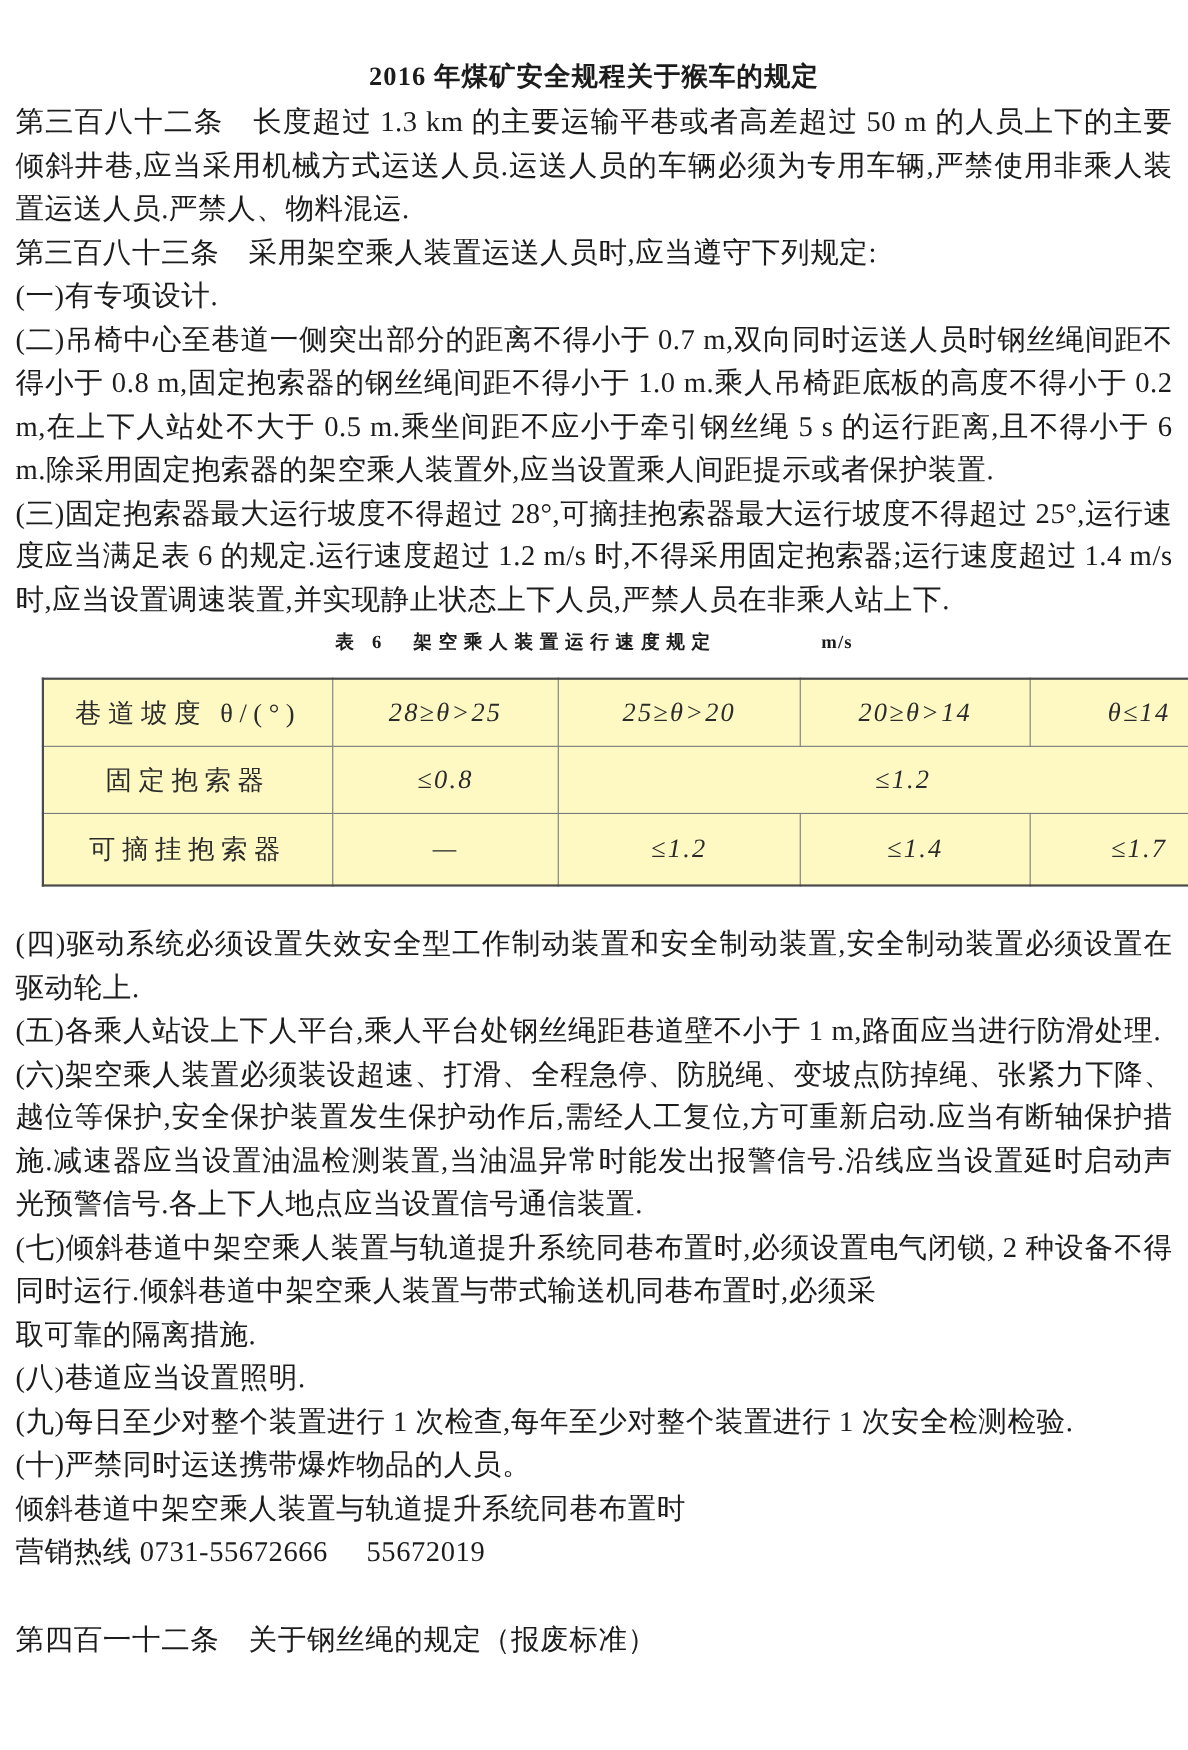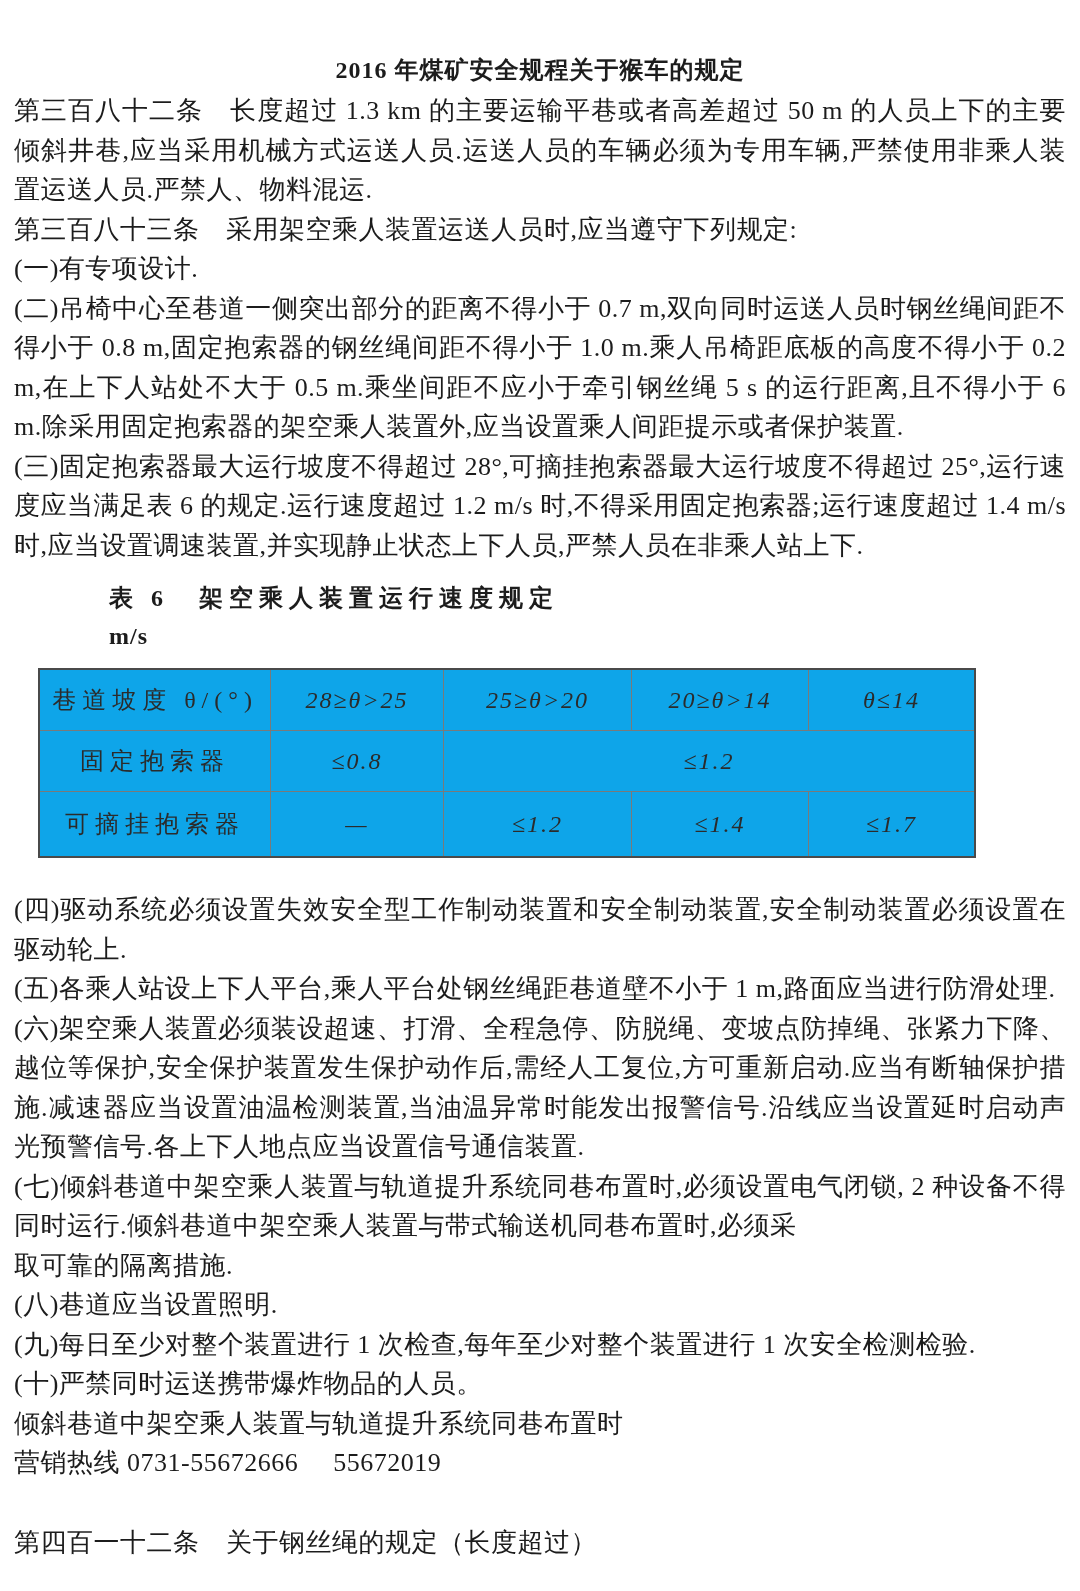"表 6 架空乘人装置运行速度规定" .table-caption { flex-direction: column -> none; font-size: 24px -> 17px; margin: 14px 0 13px 0 -> 0 0 13px 0 }
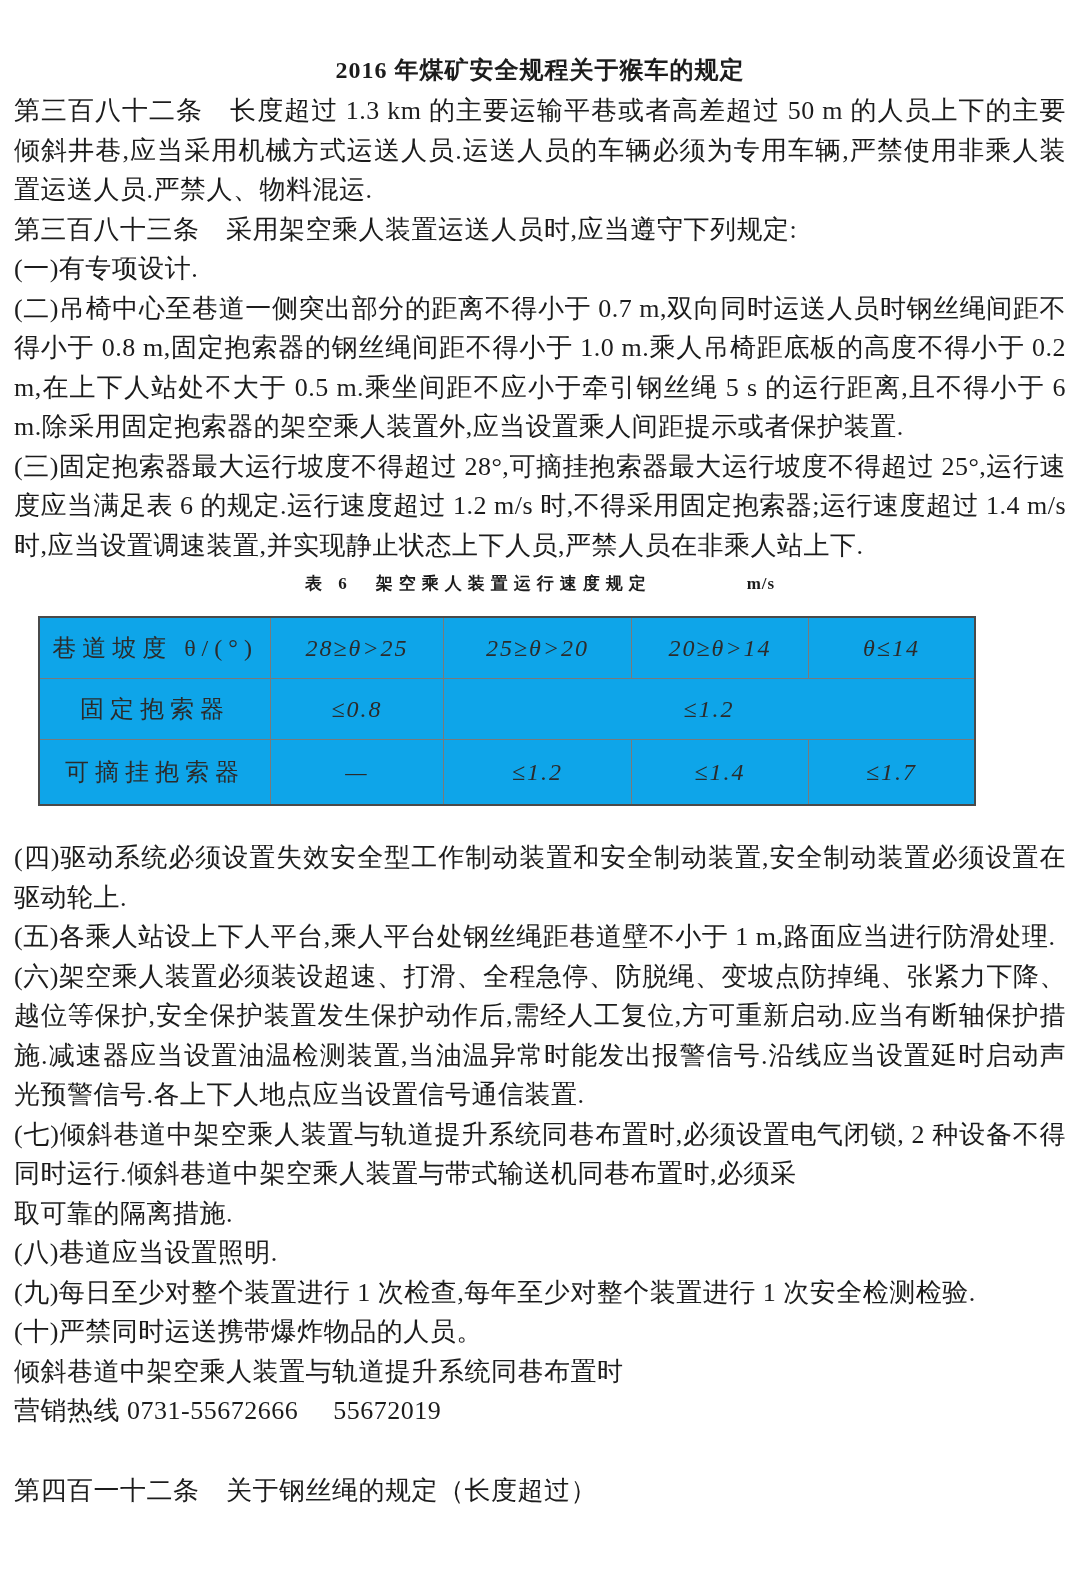"巷道坡度 θ/(°)" table.speed-table td { background: #0ea5e9 -> #fef9c3; padding: 0 0 -> 0 16px }
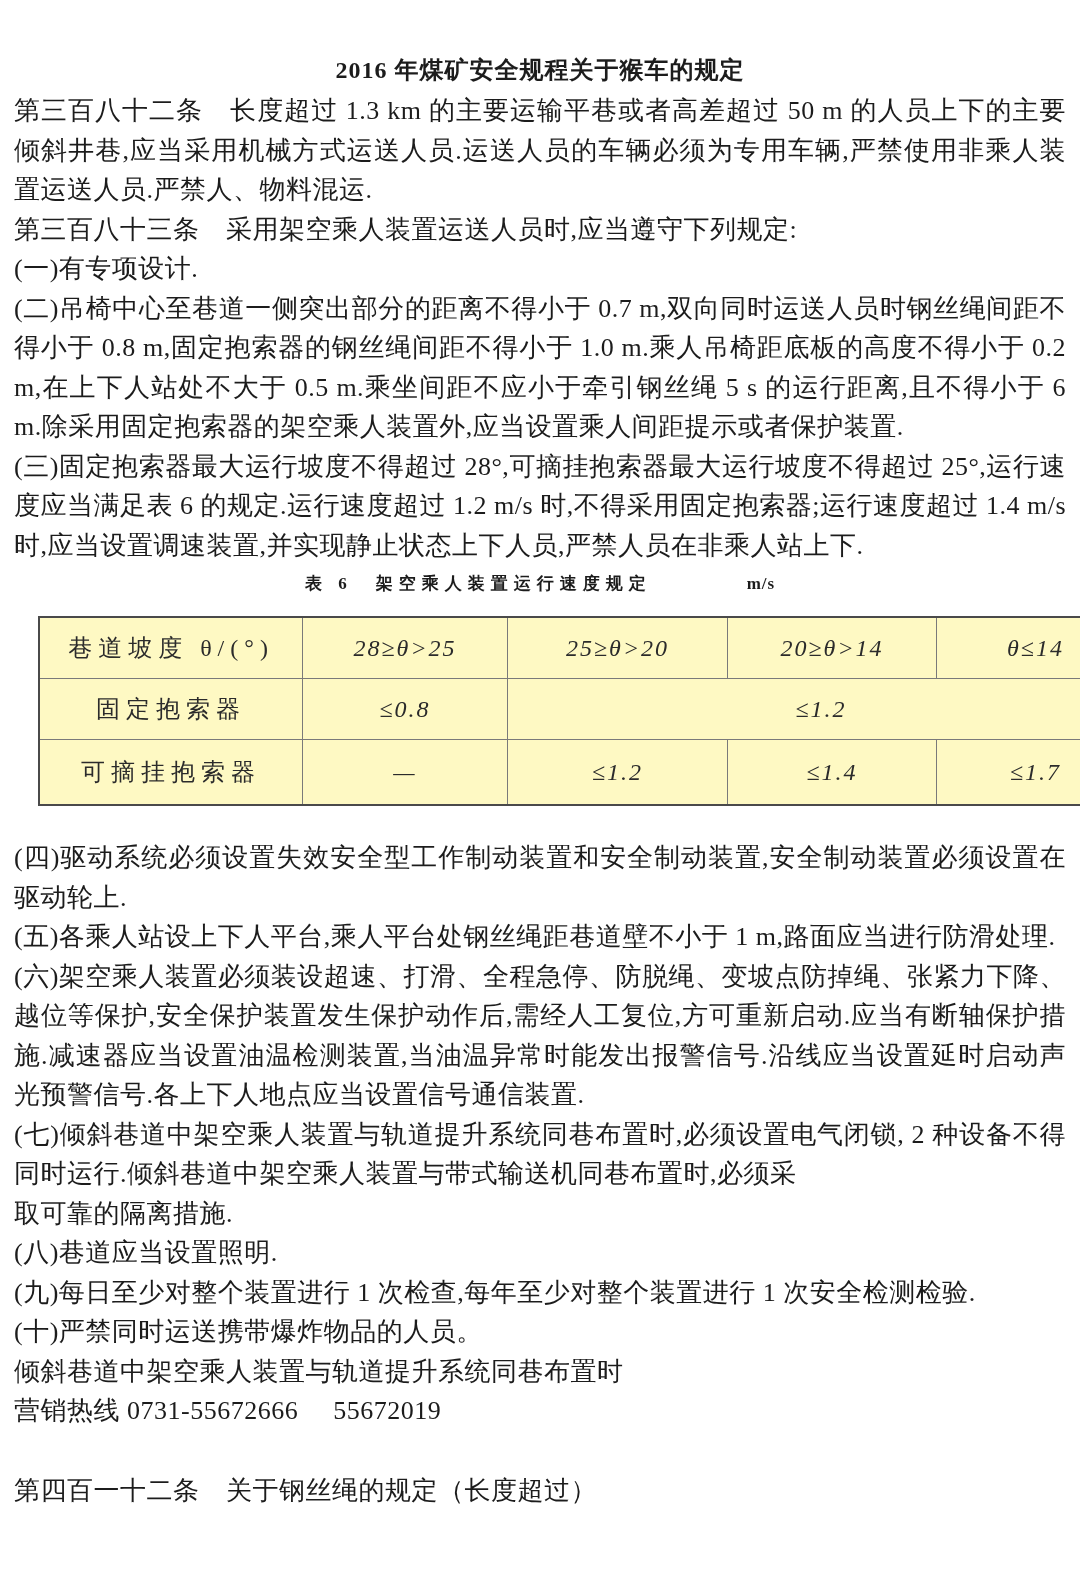"第四百一十二条 关于钢丝绳的规定（长度超过）" p.para { text: 长度超过 -> 报废标准 }
